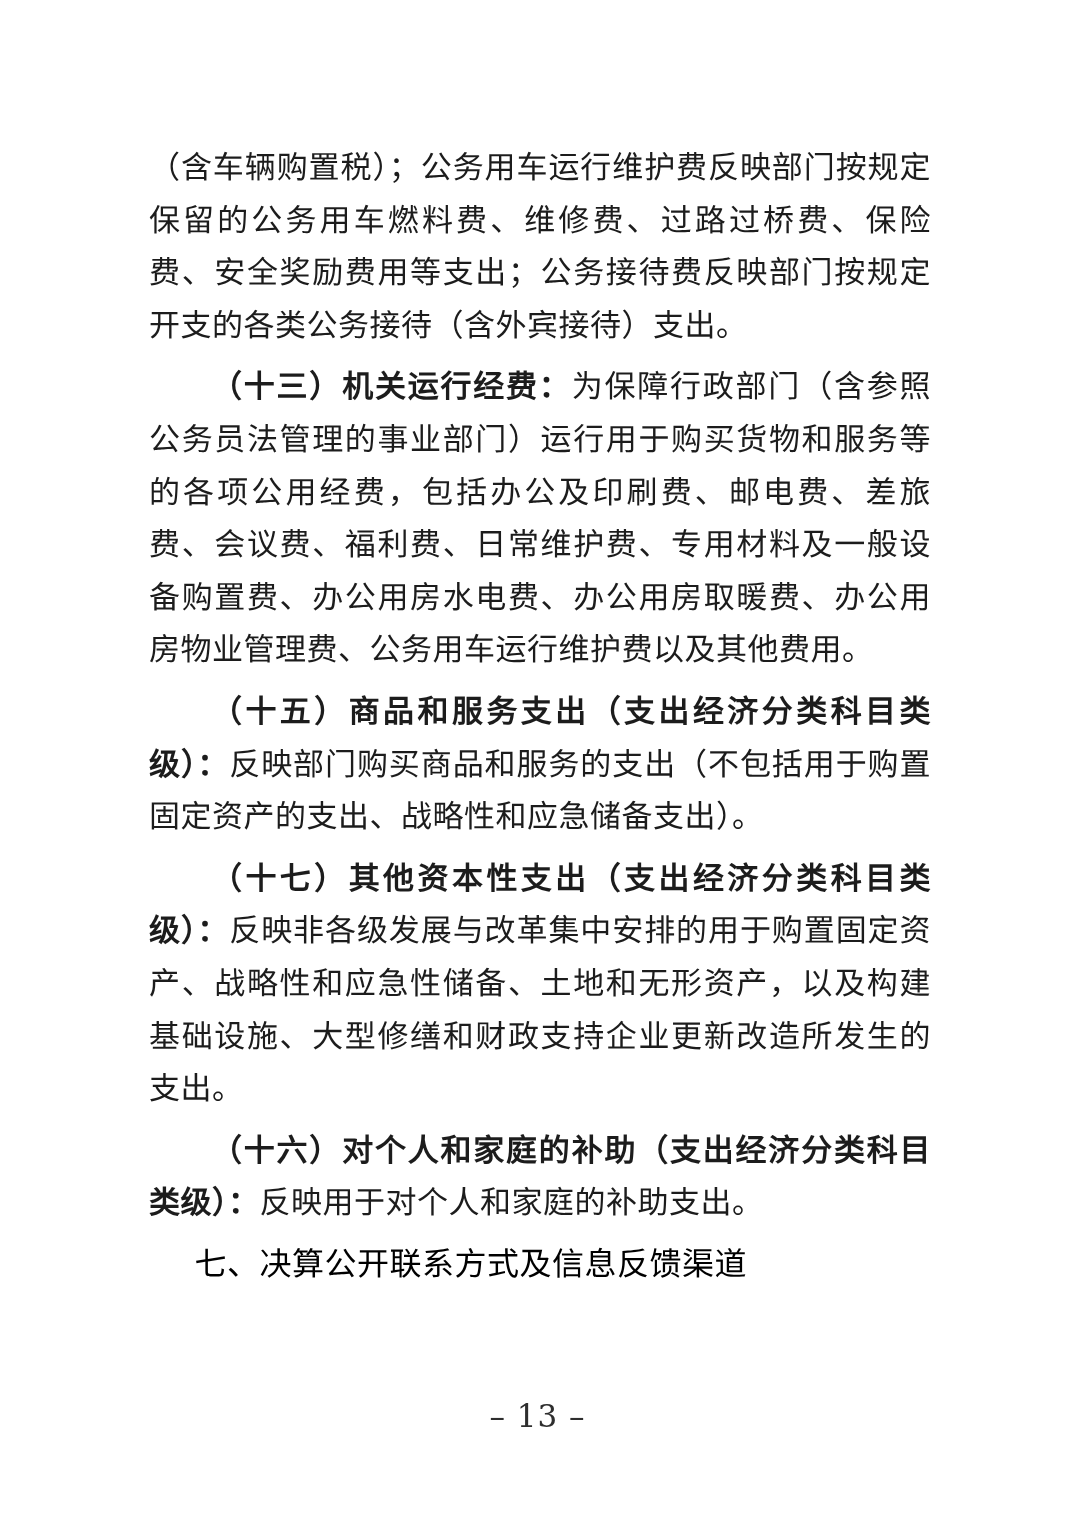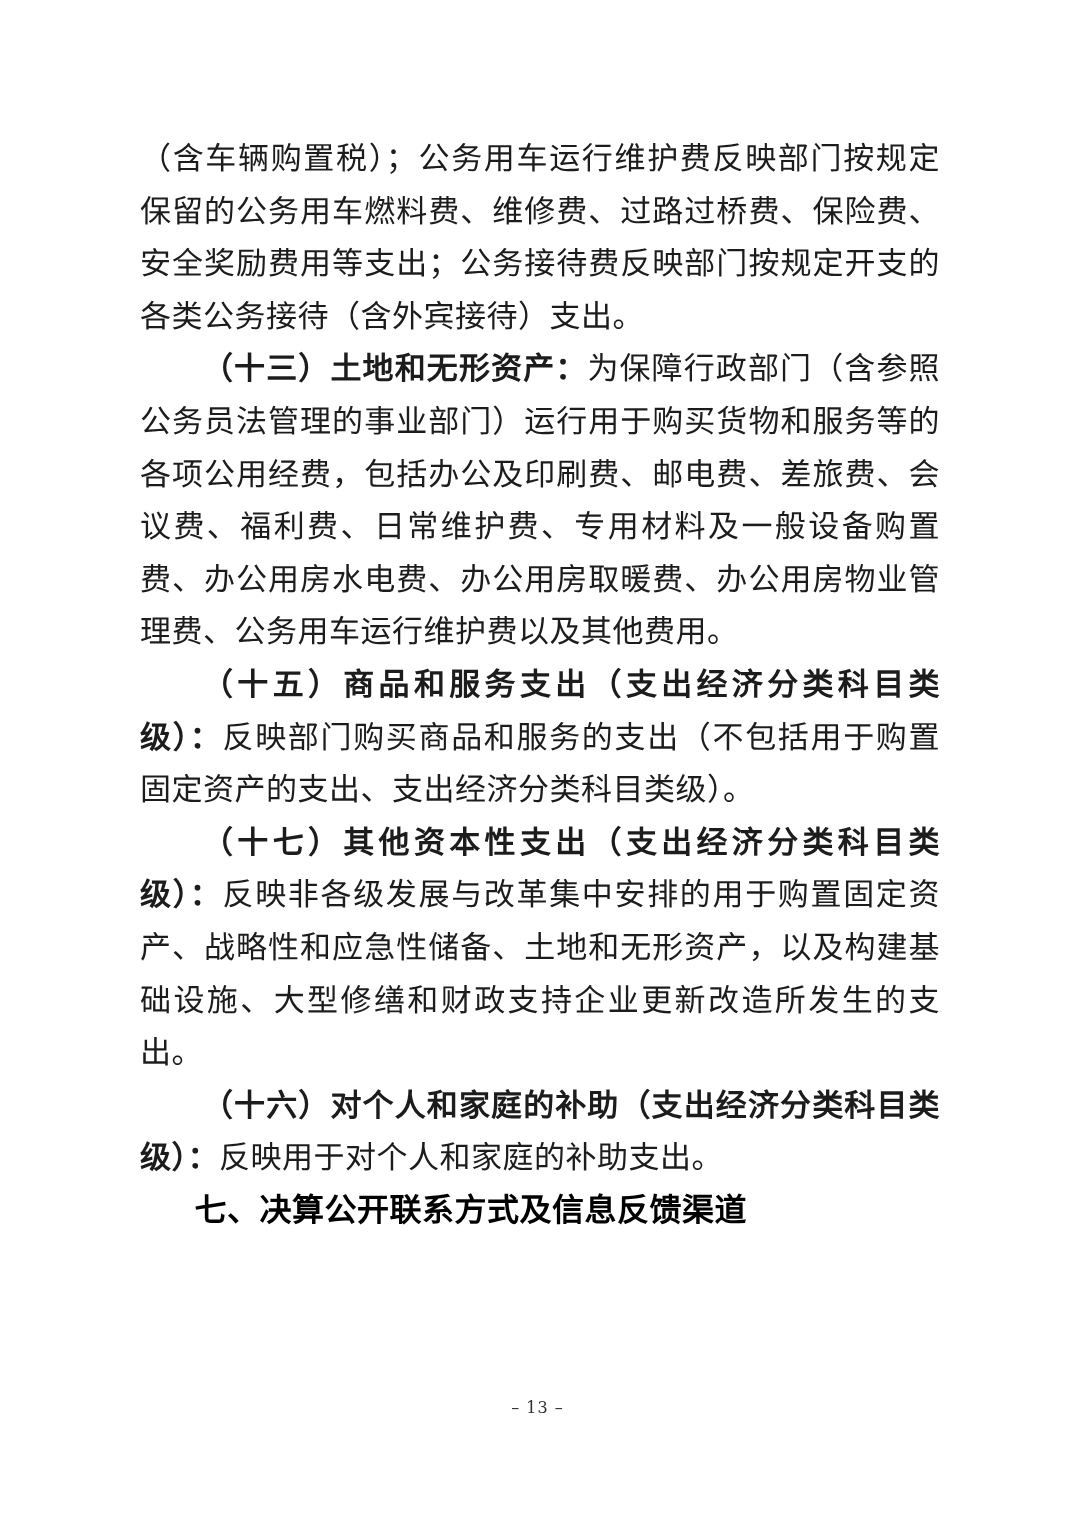"（含车辆购置税）；公务用车运行维护费反映部门按规定保留的公务用车燃料费、维修费、" .para { margin: 0 -> 9px }
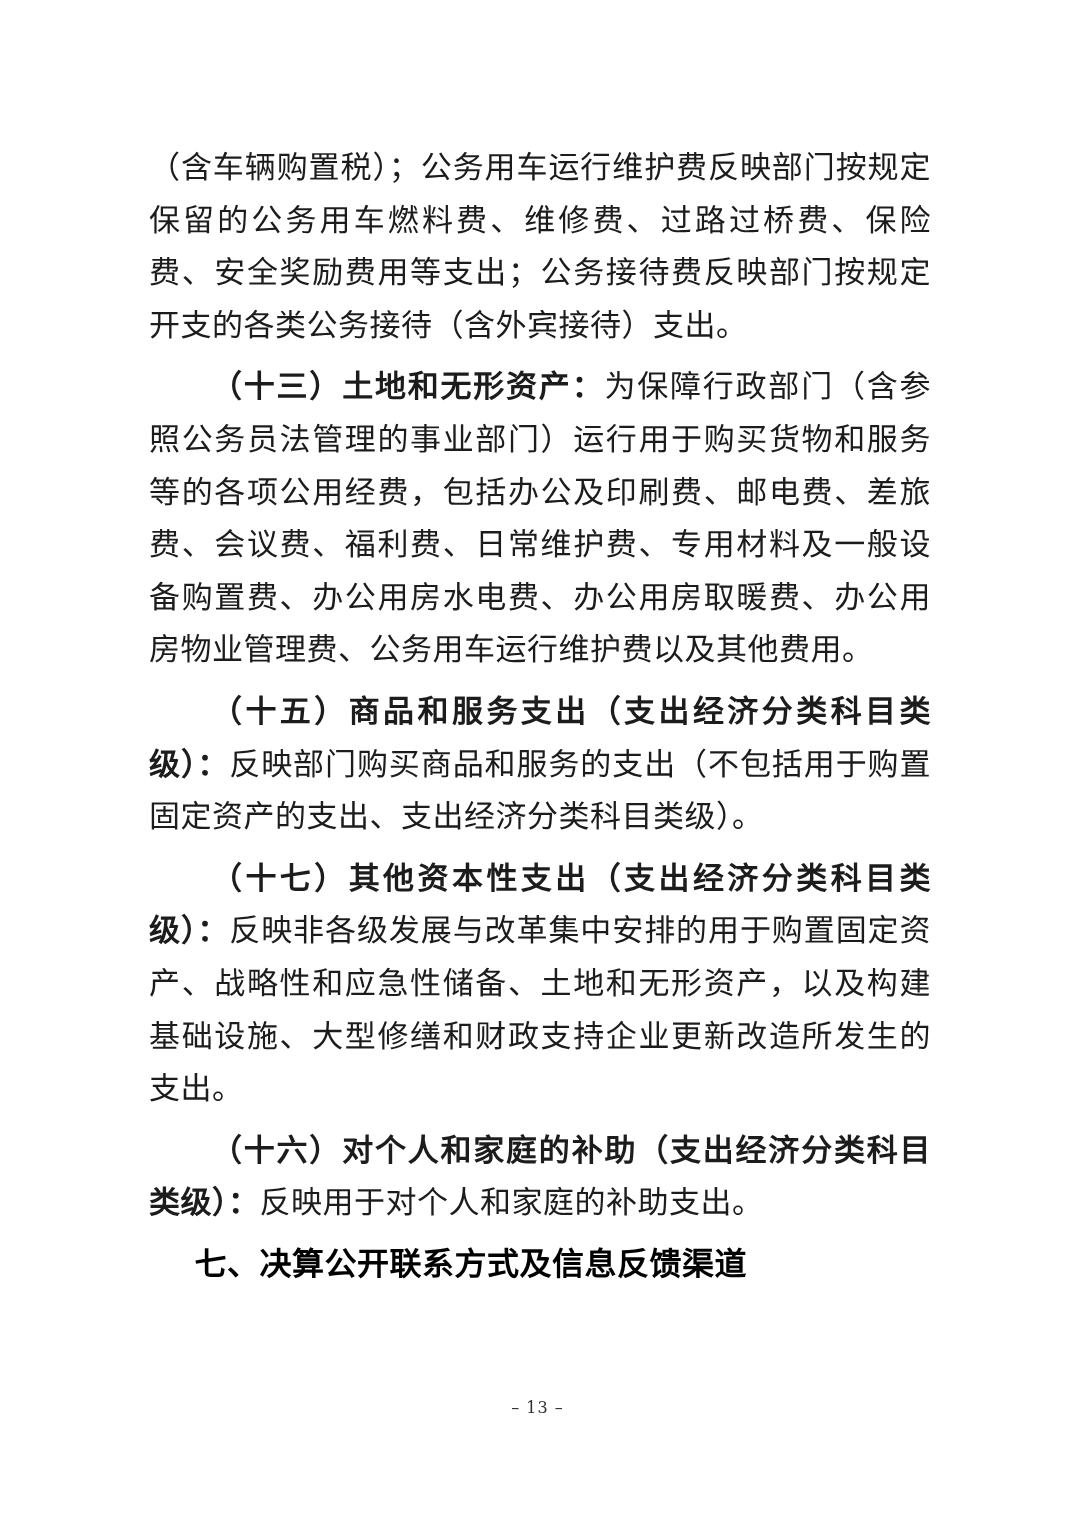"（十三）土地和无形资产：" span.lead { text: 土地和无形资产 -> 机关运行经费 }
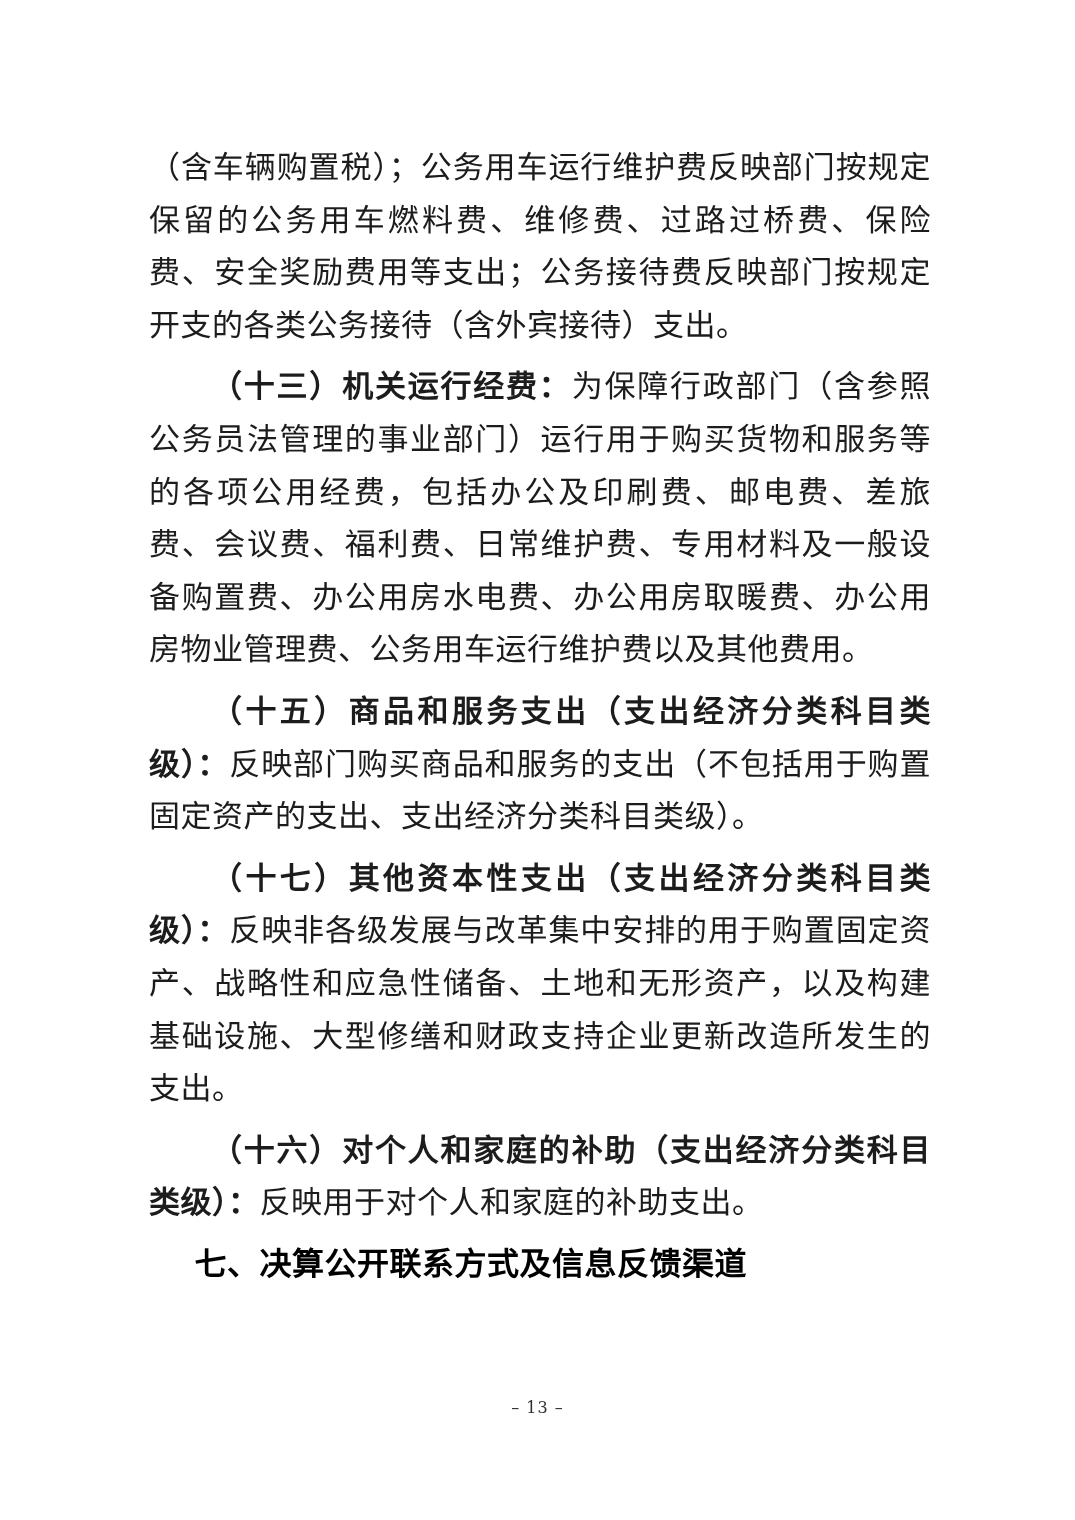"反映部门购买商品和服务的支出（不包括用于购置固定资产的支出、支出经济分类科目类级" span { text: 支出经济分类科目类级 -> 战略性和应急储备支出 }
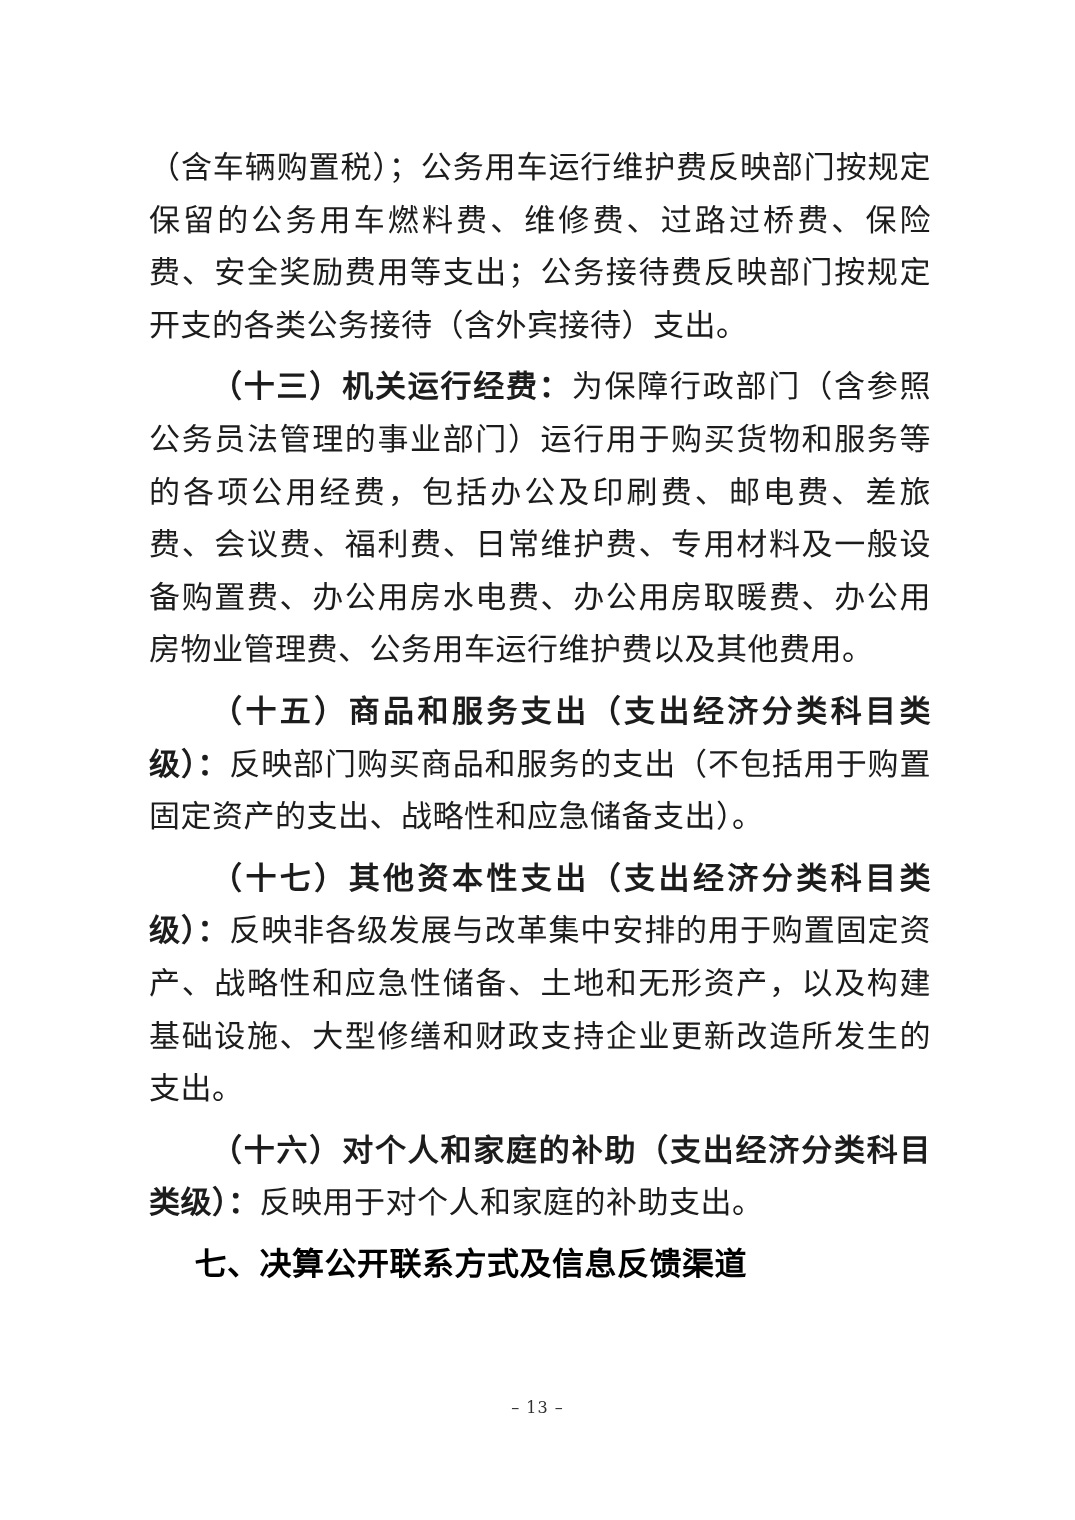"七、决算公开联系方式及信息反馈渠道" .section-heading { font-weight: bold -> normal }
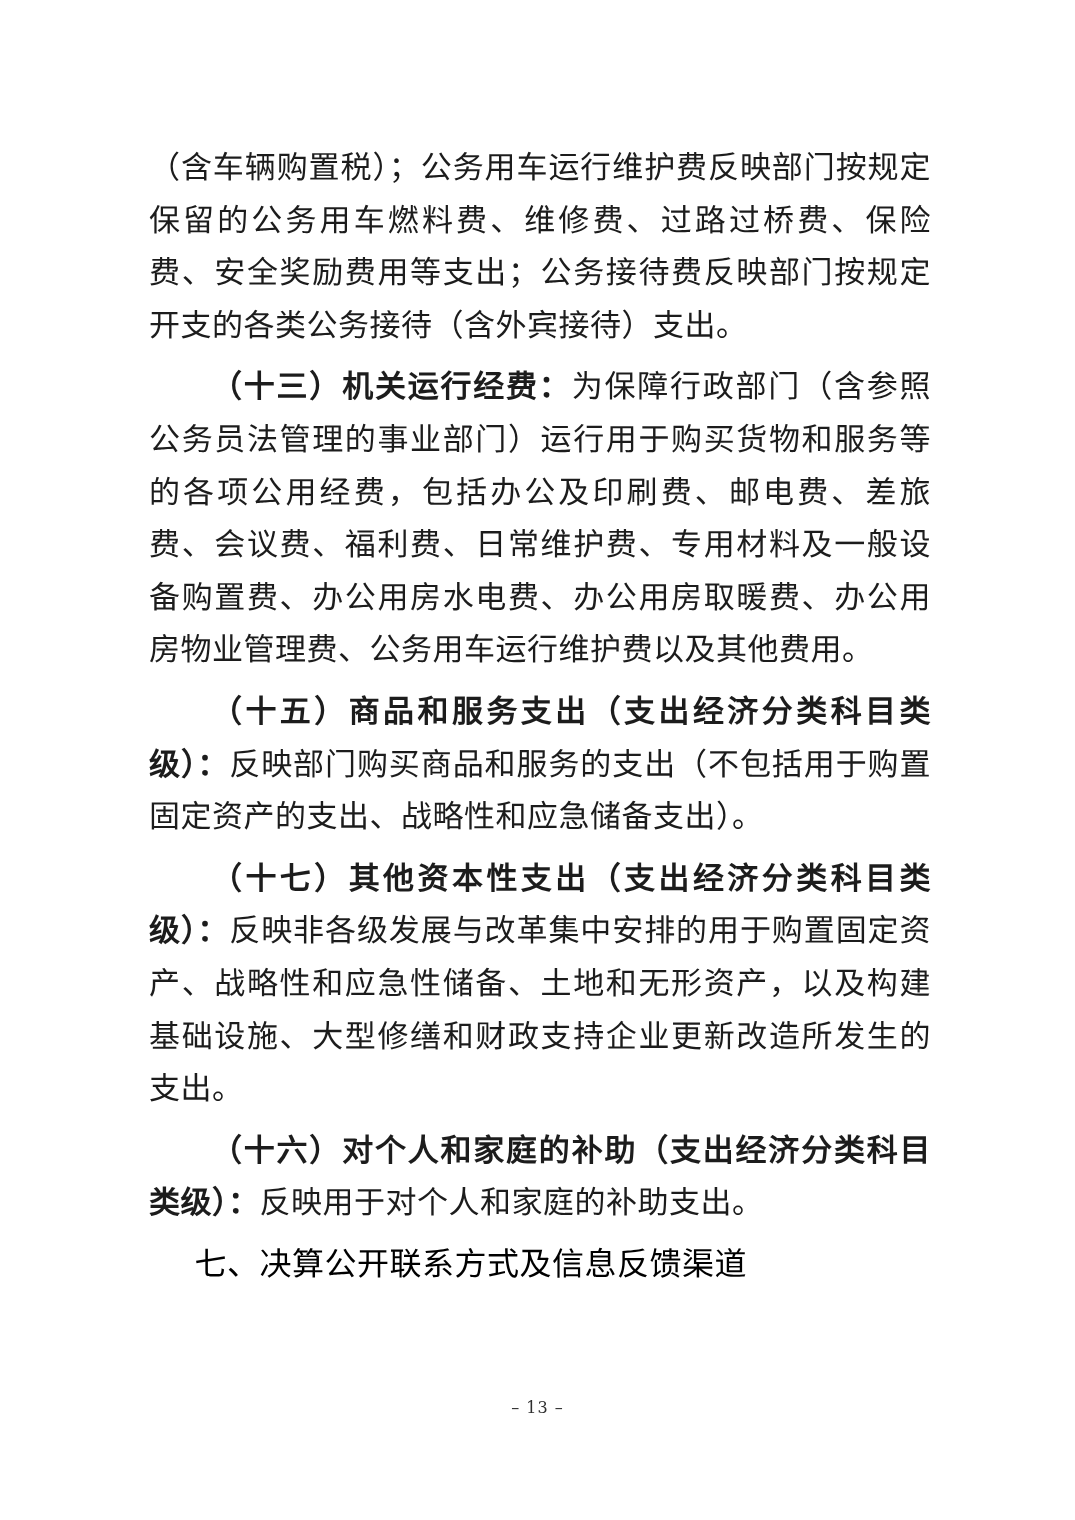"– 13 –" .page-number { font-size: 16px -> 31px }
